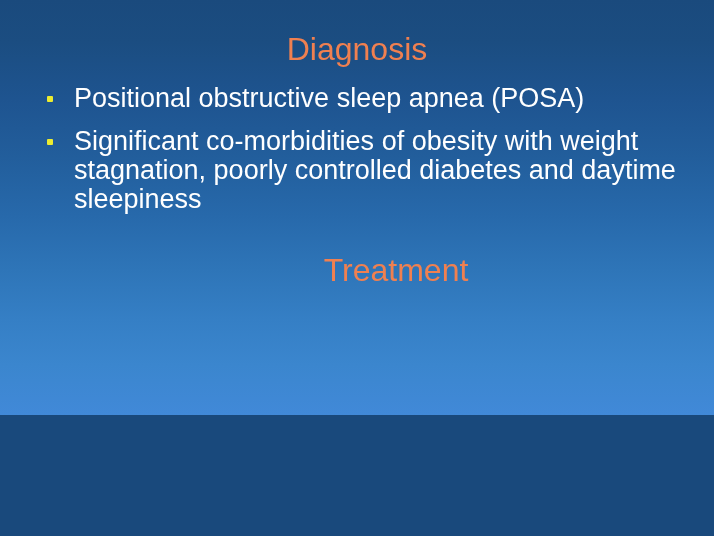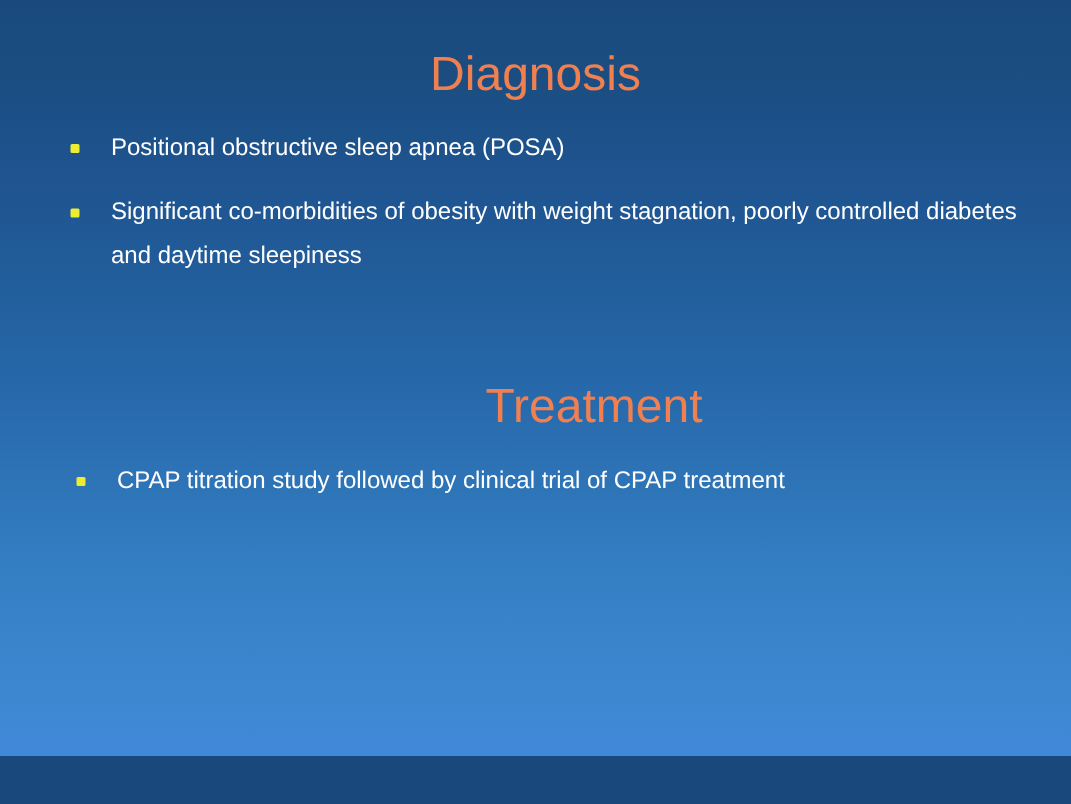"Diagnosis" #slide { height: 504px -> 415px }
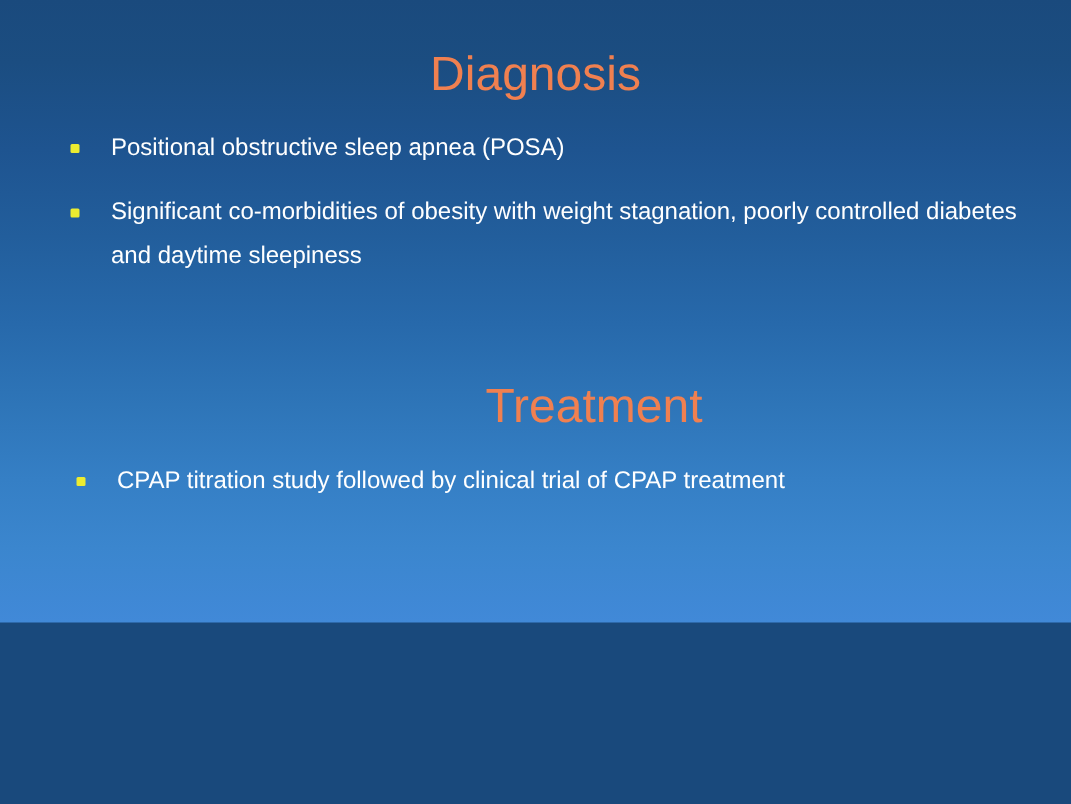"Positional obstructive sleep apnea" .bullet-item { font-size: 16px -> 27px }
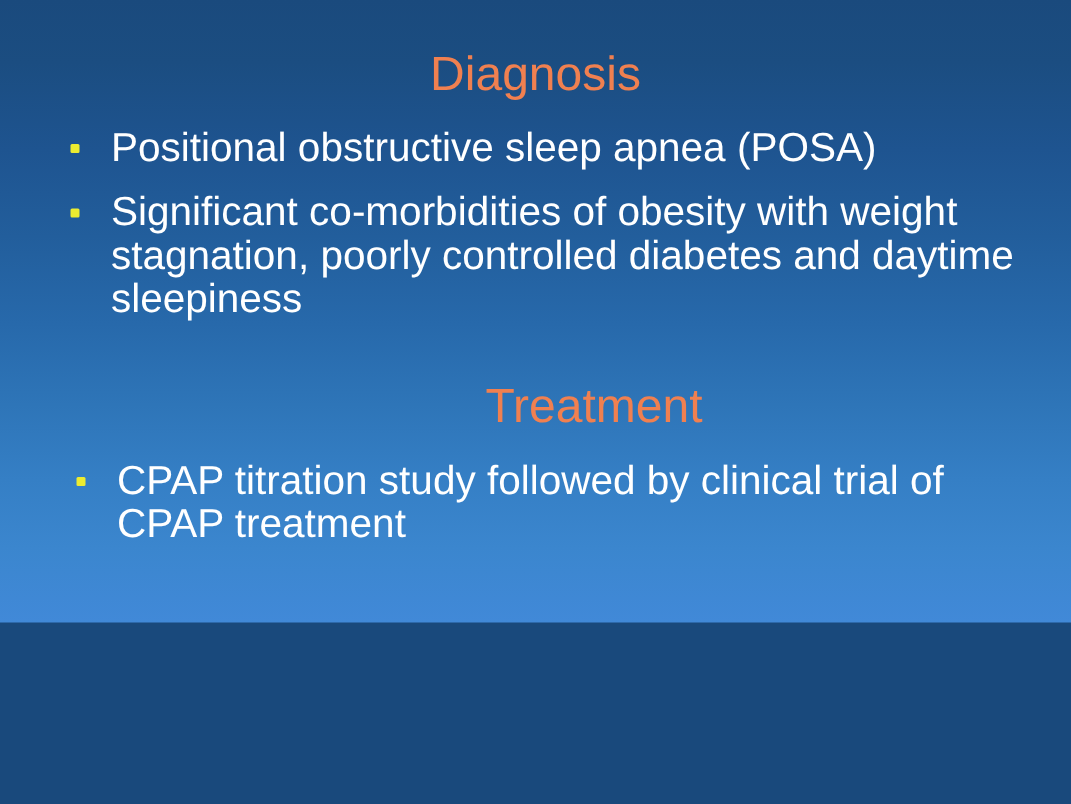"CPAP titration study followed by" li.bullet-item { html: <li> <span></span> <span>CPAP titration study followed by clinical trial of CPAP treatment</span> </li> -> none }
